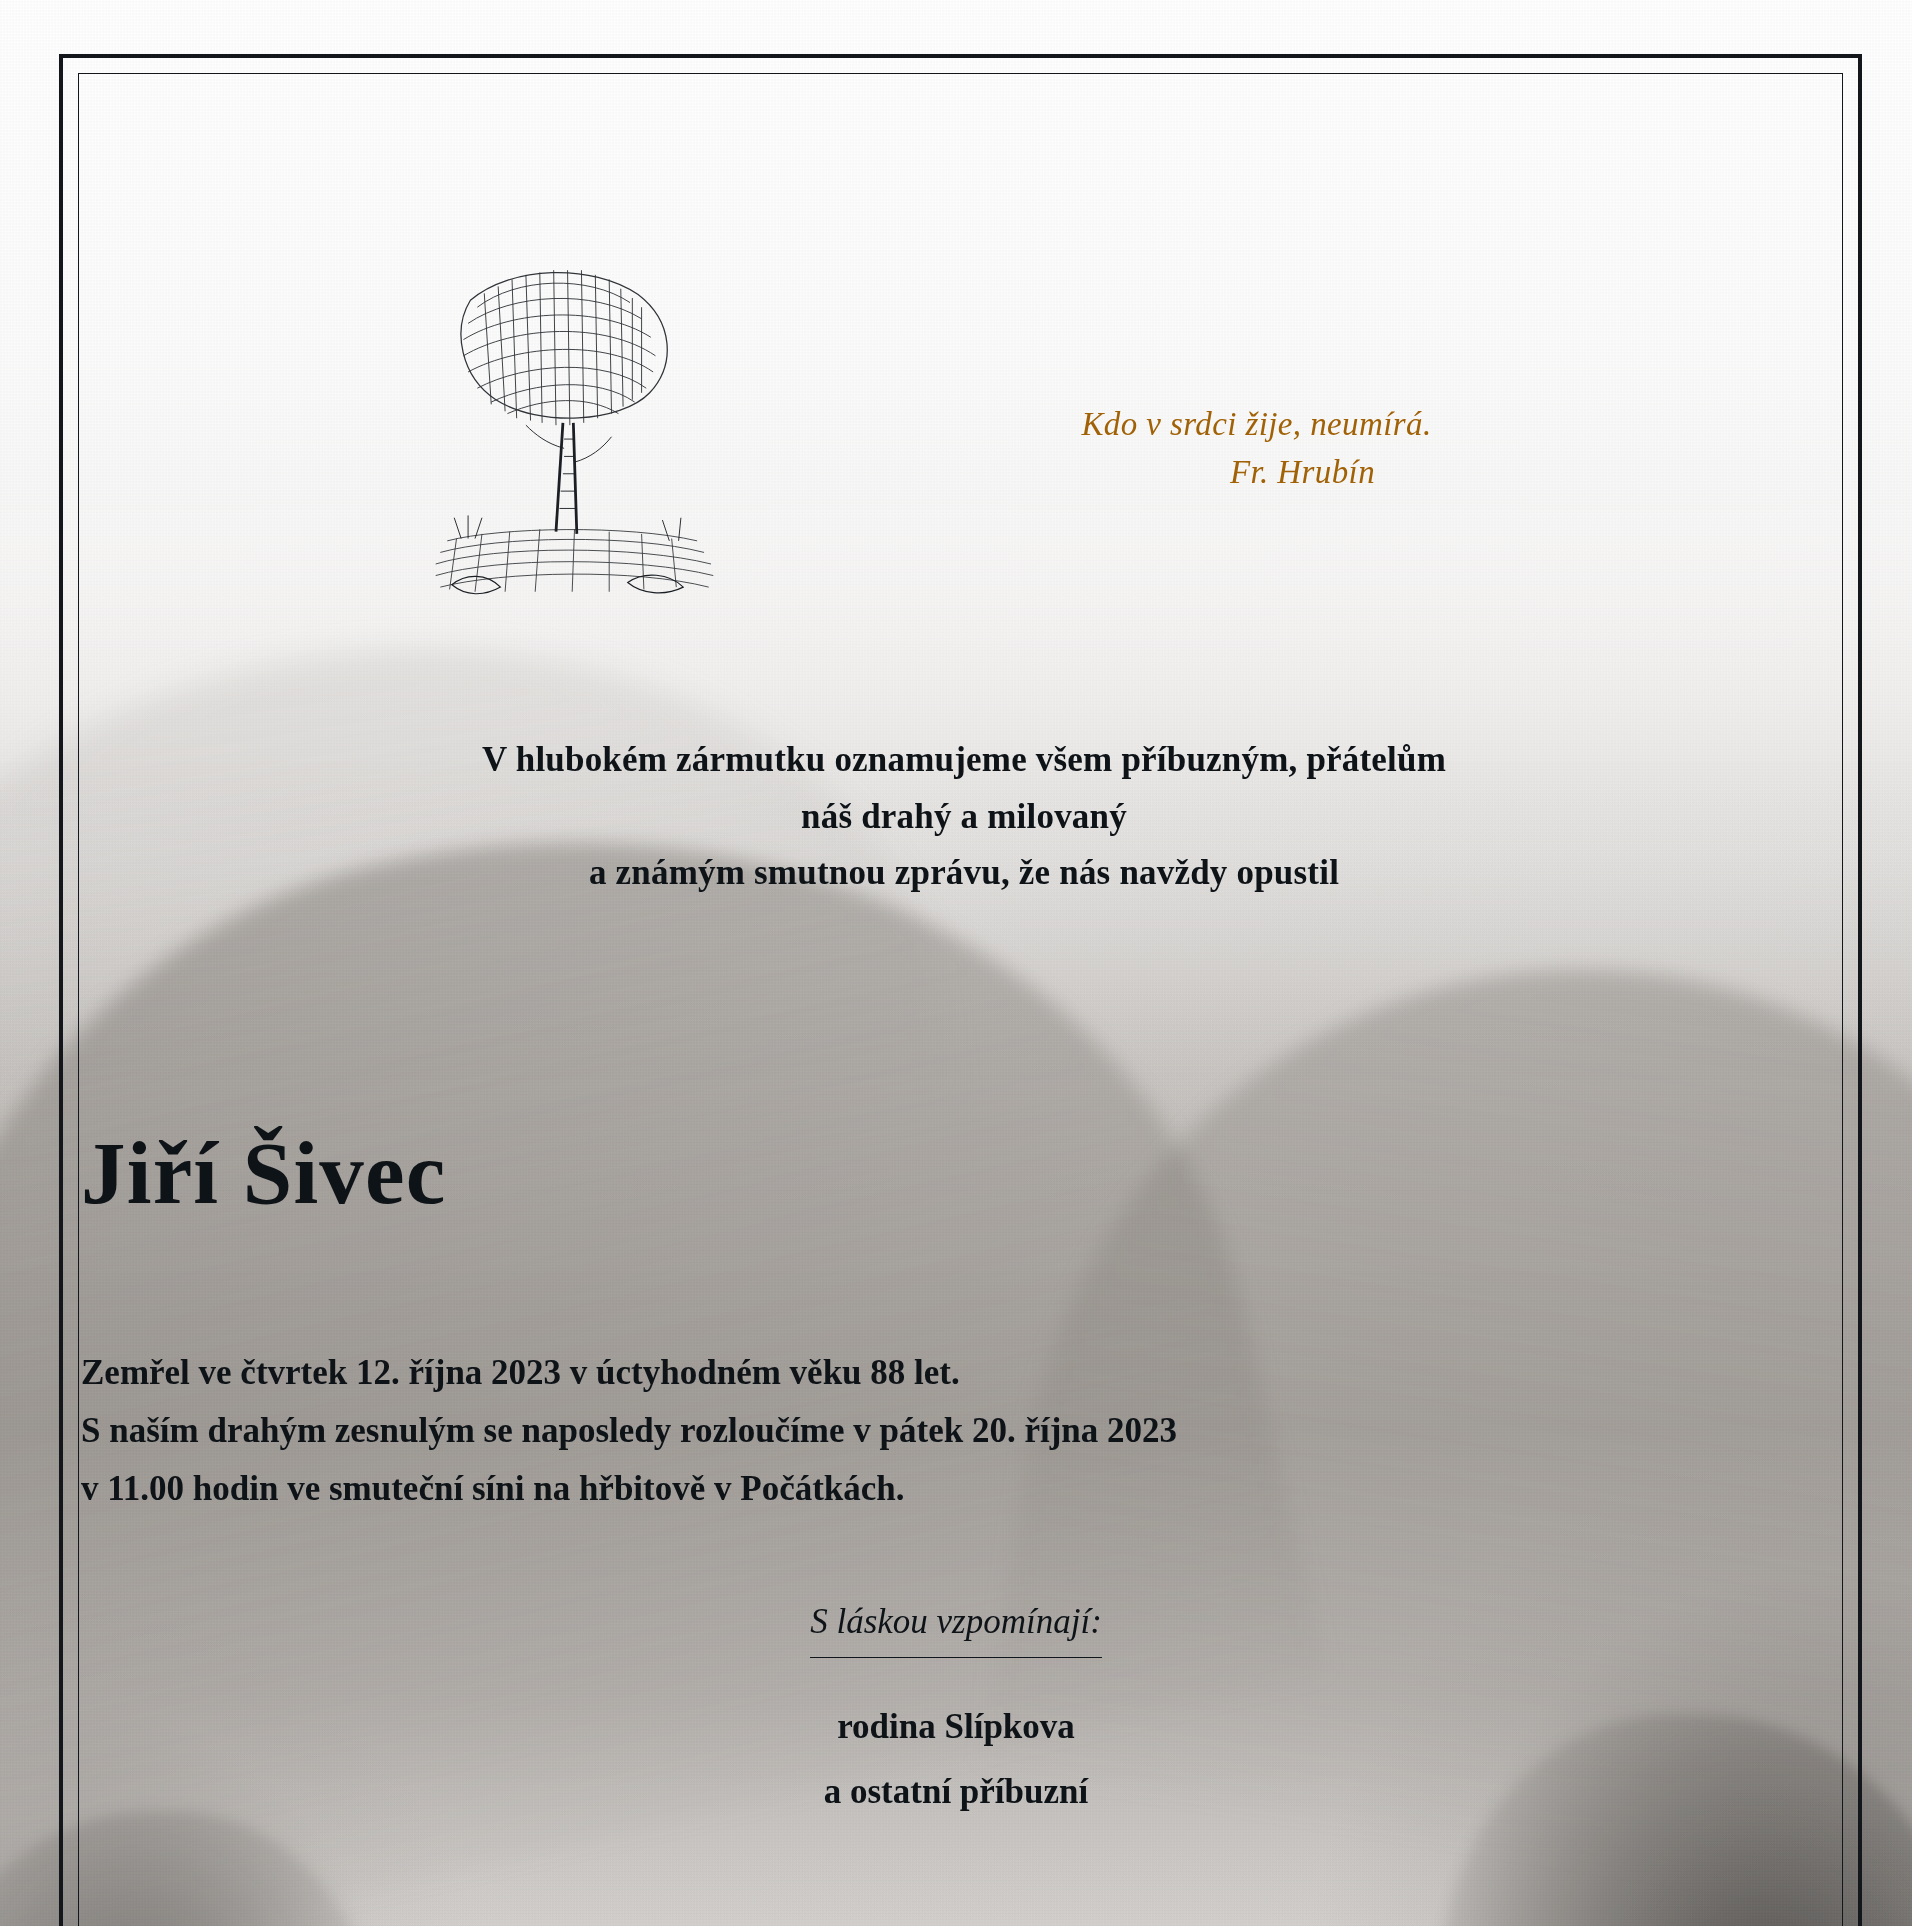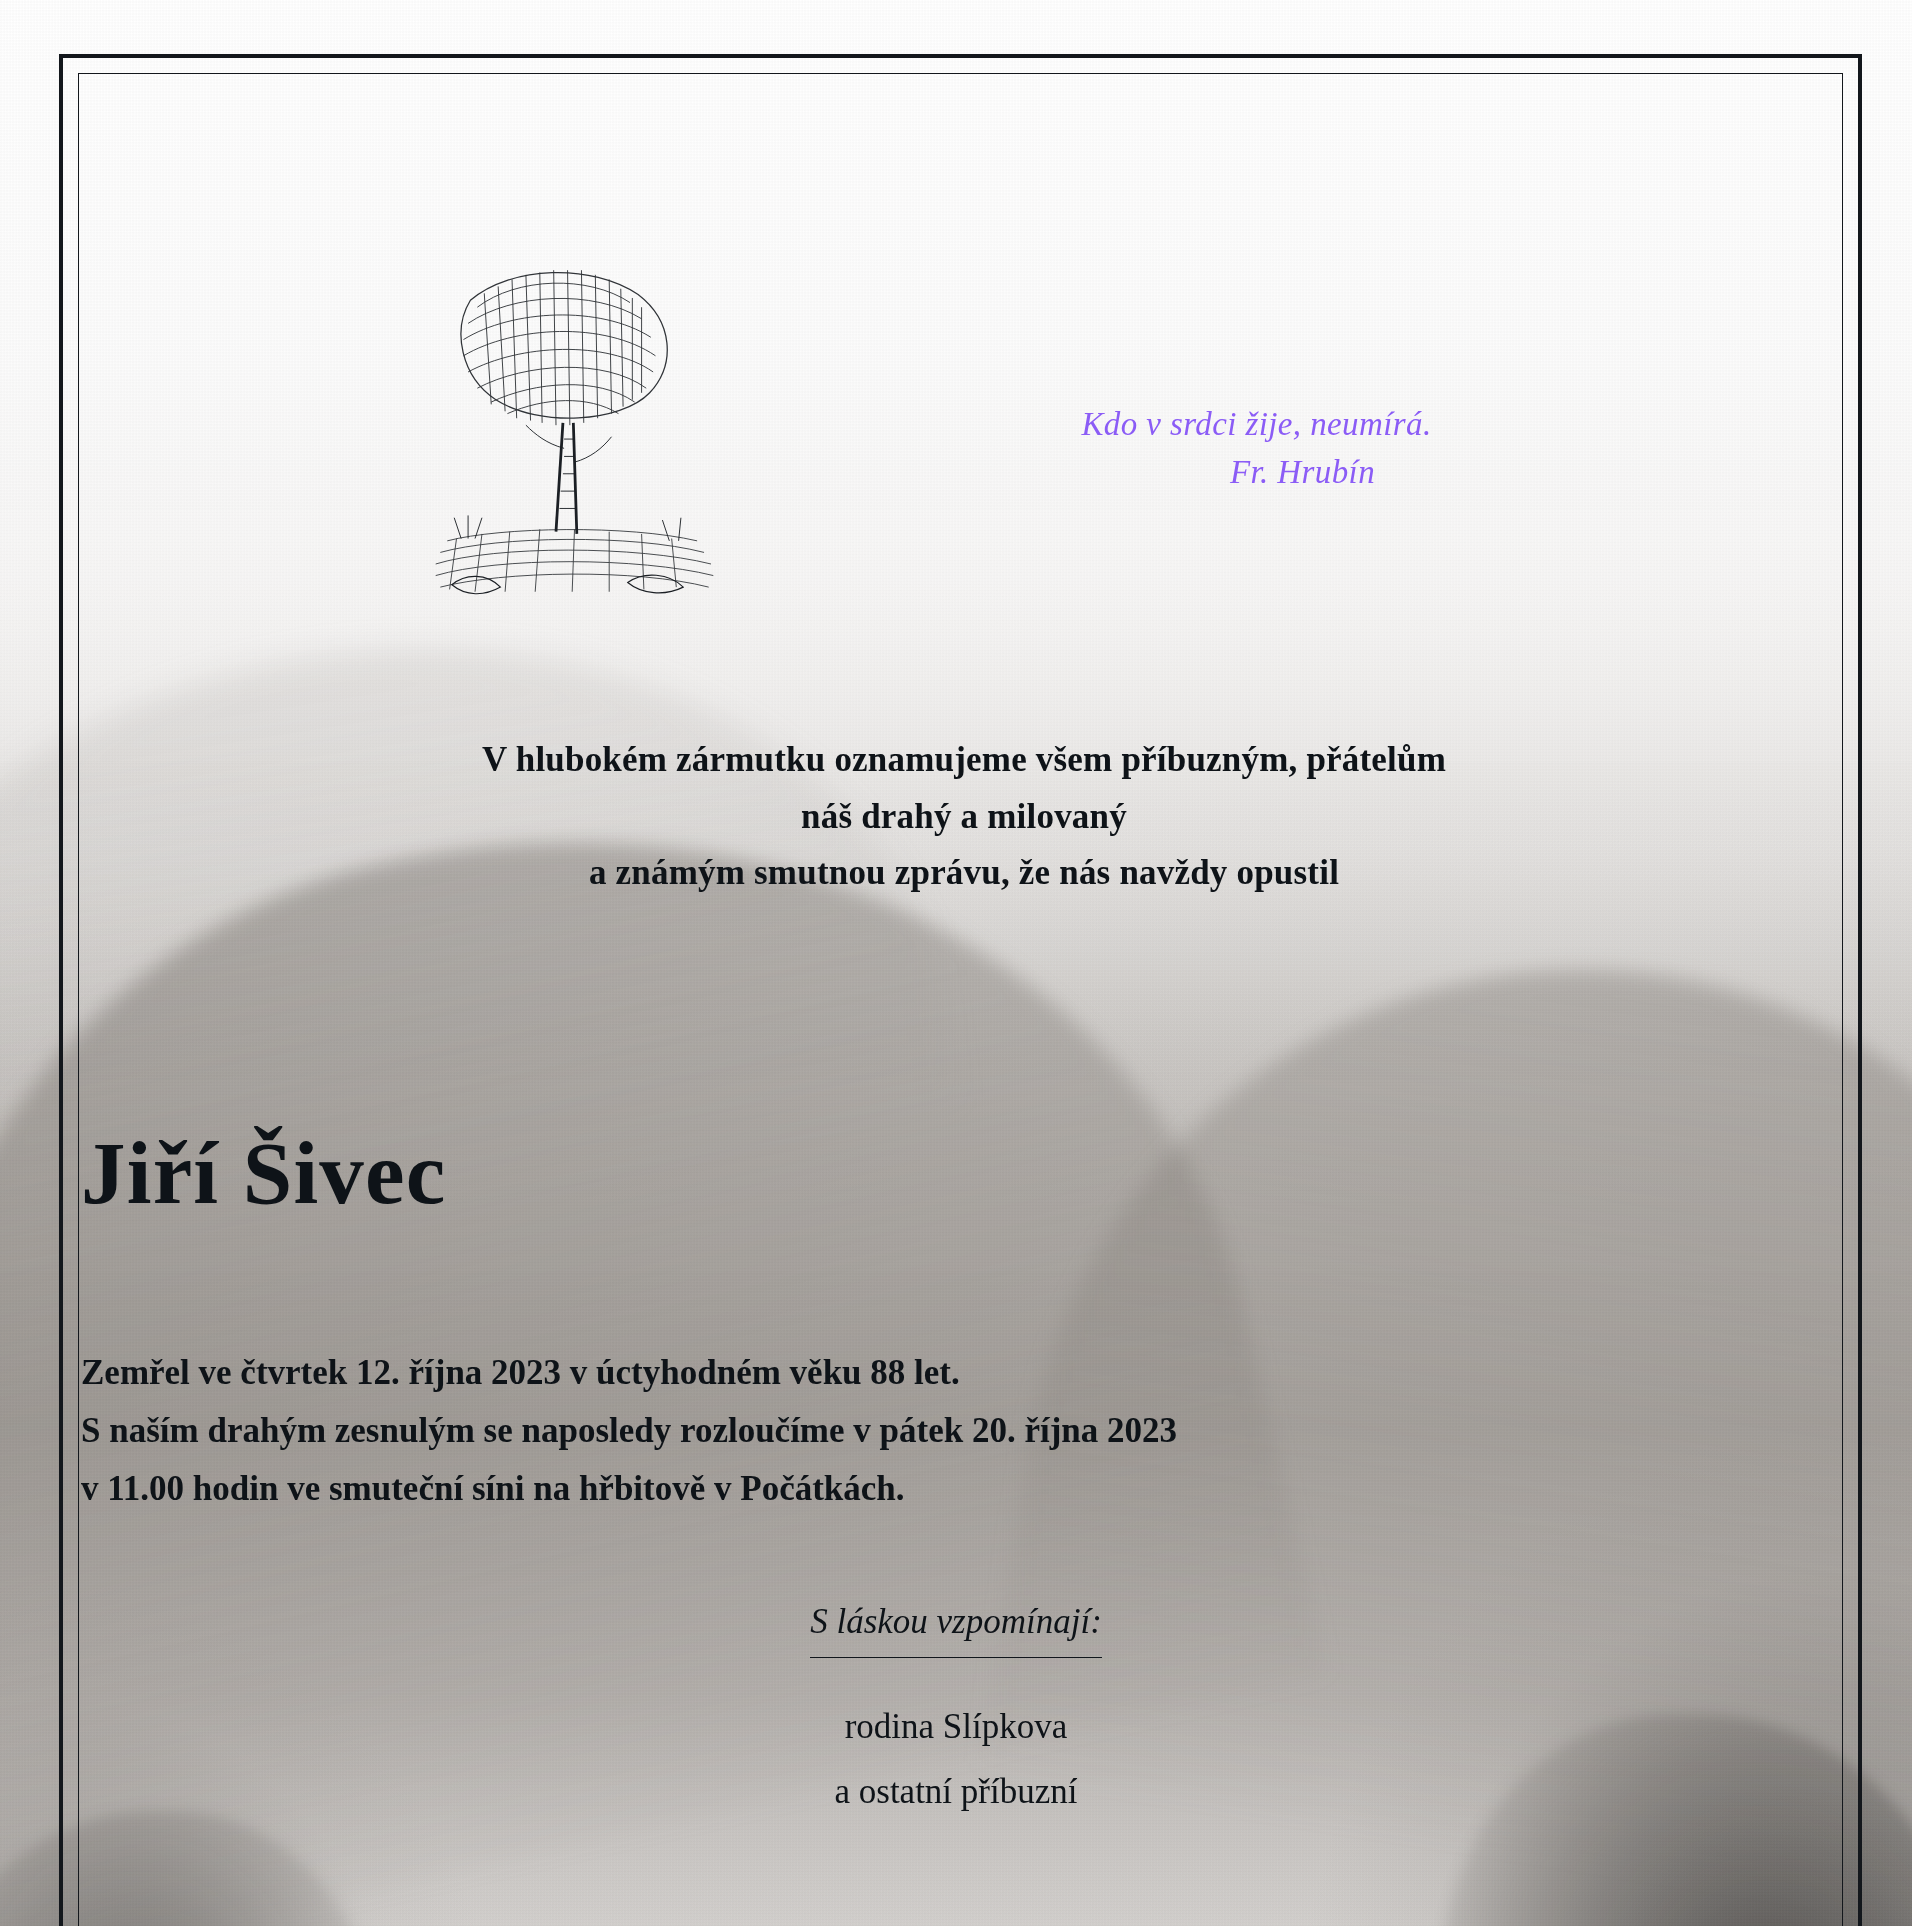"Kdo v srdci žije, neumírá." .quote { color: #8b5cf6 -> #a16207 }
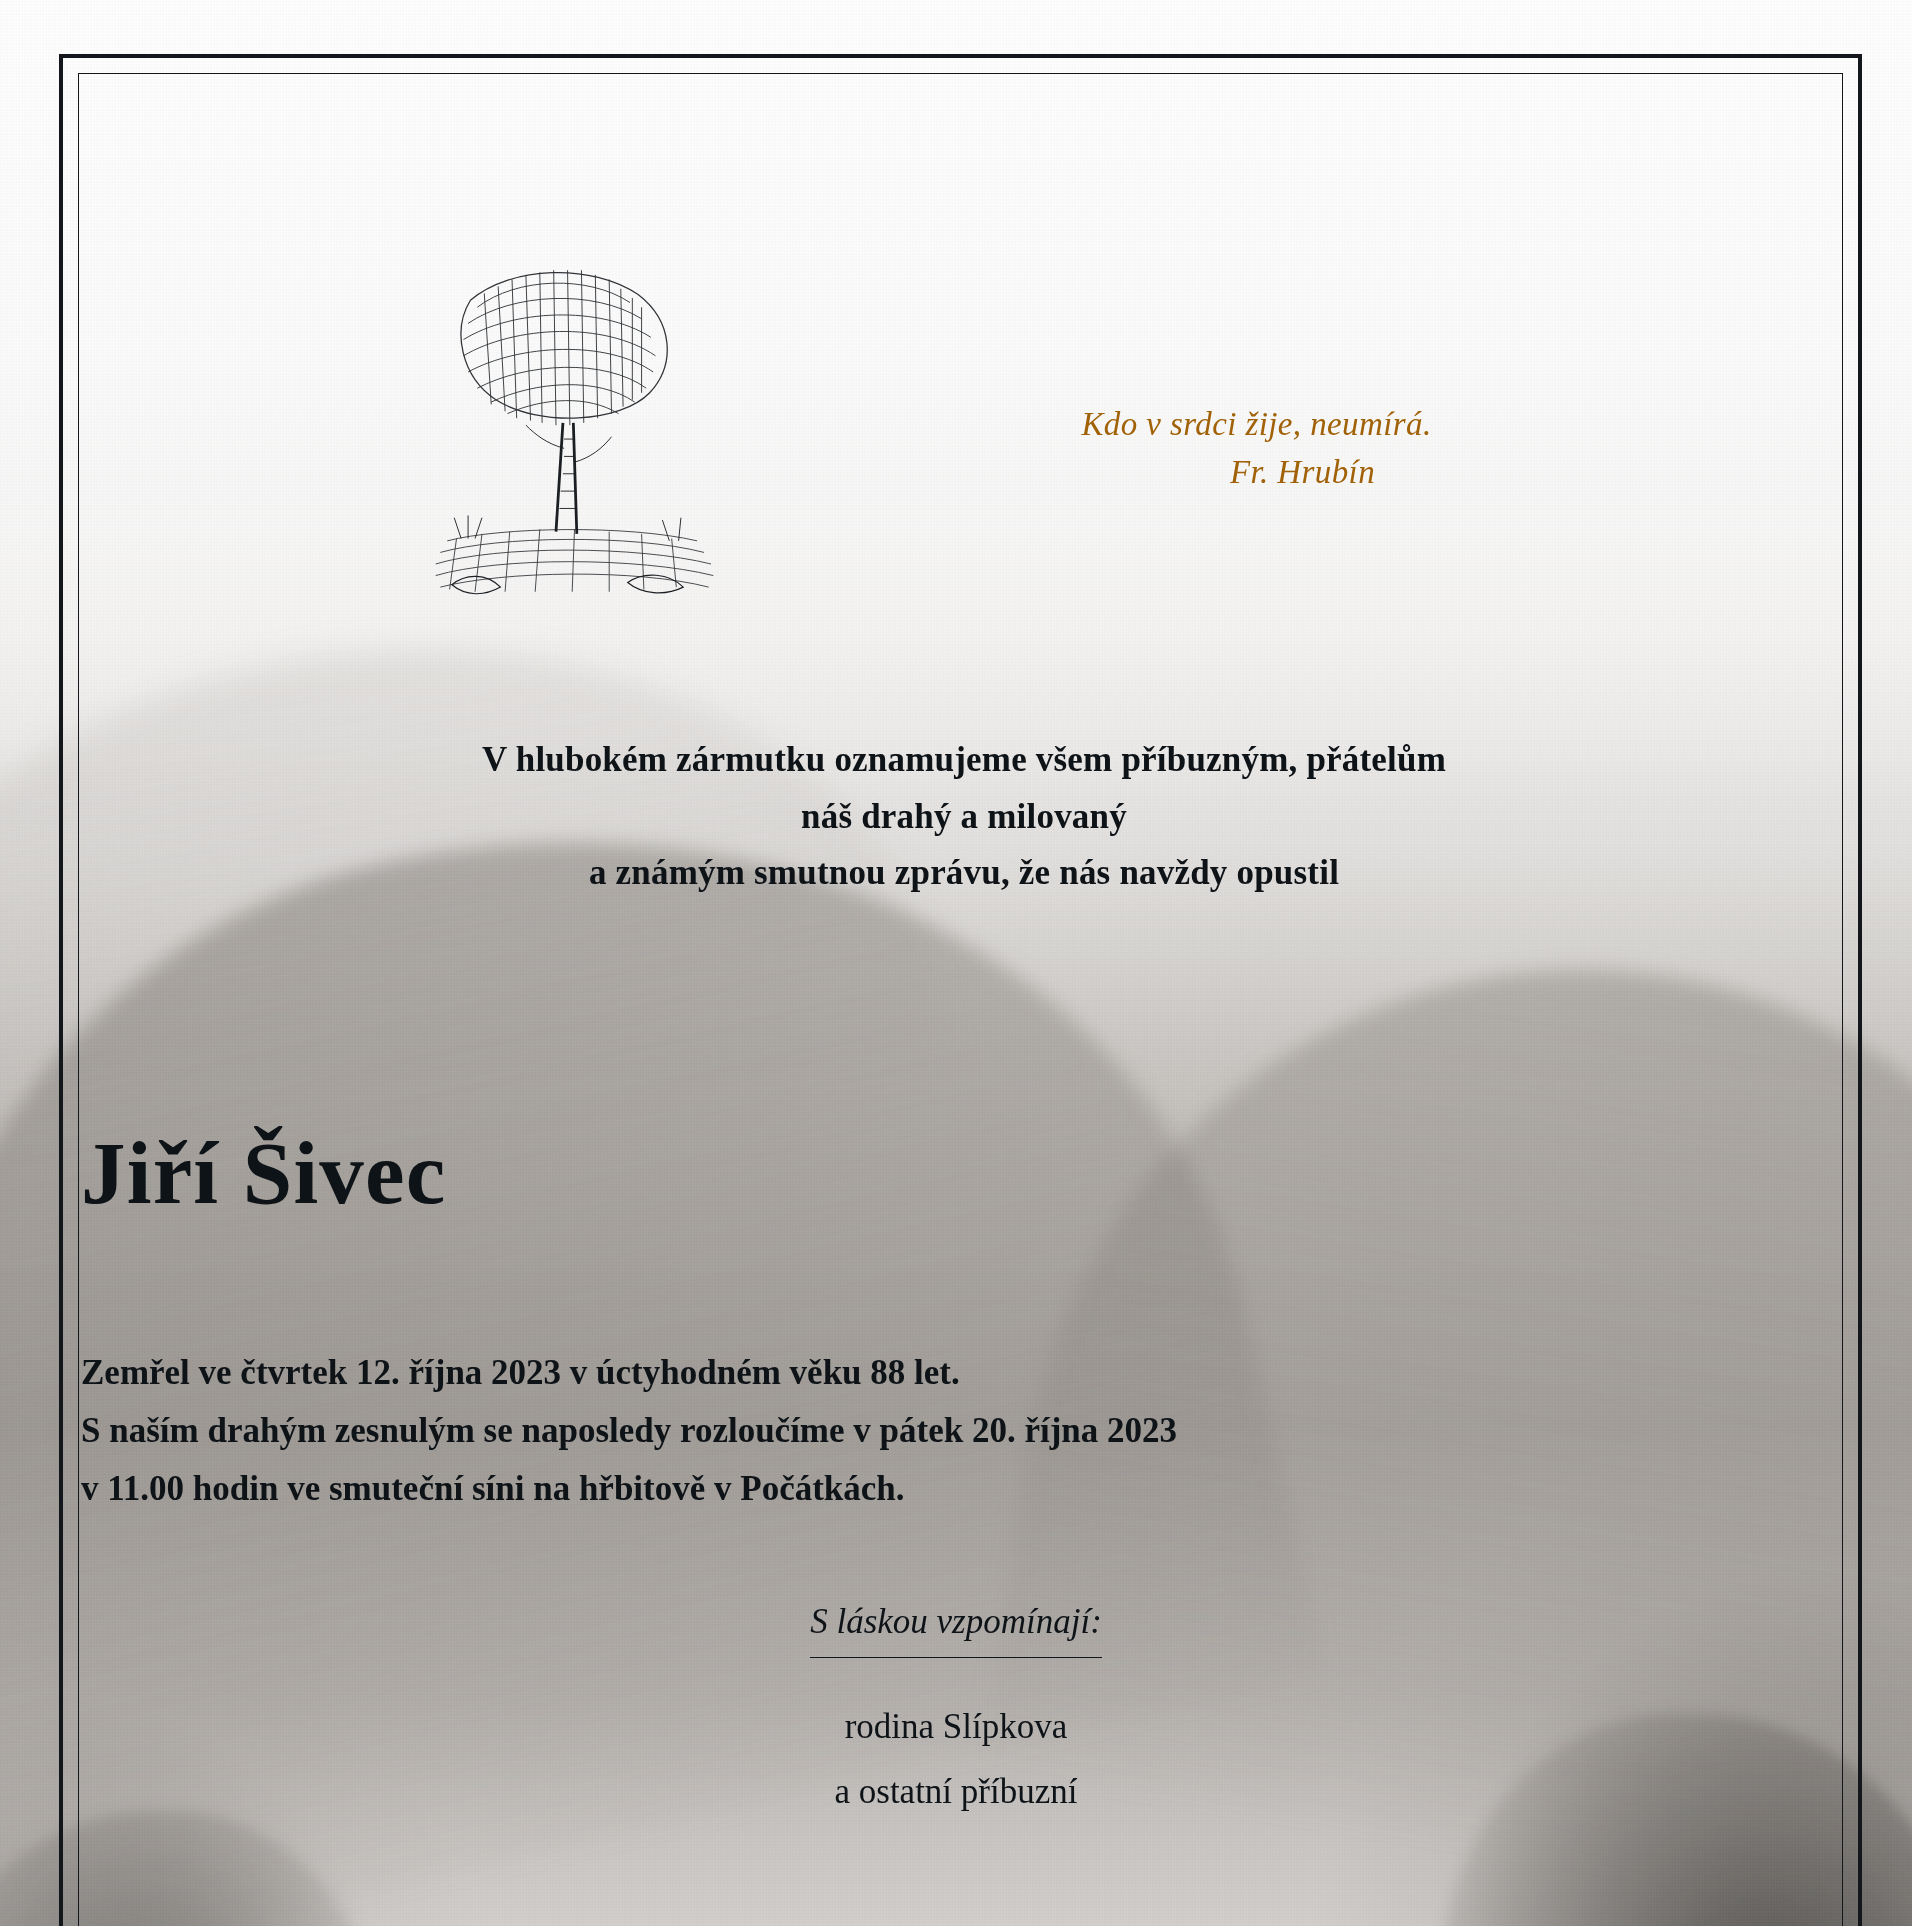"rodina Slípkova" .mourners { font-weight: normal -> bold }
